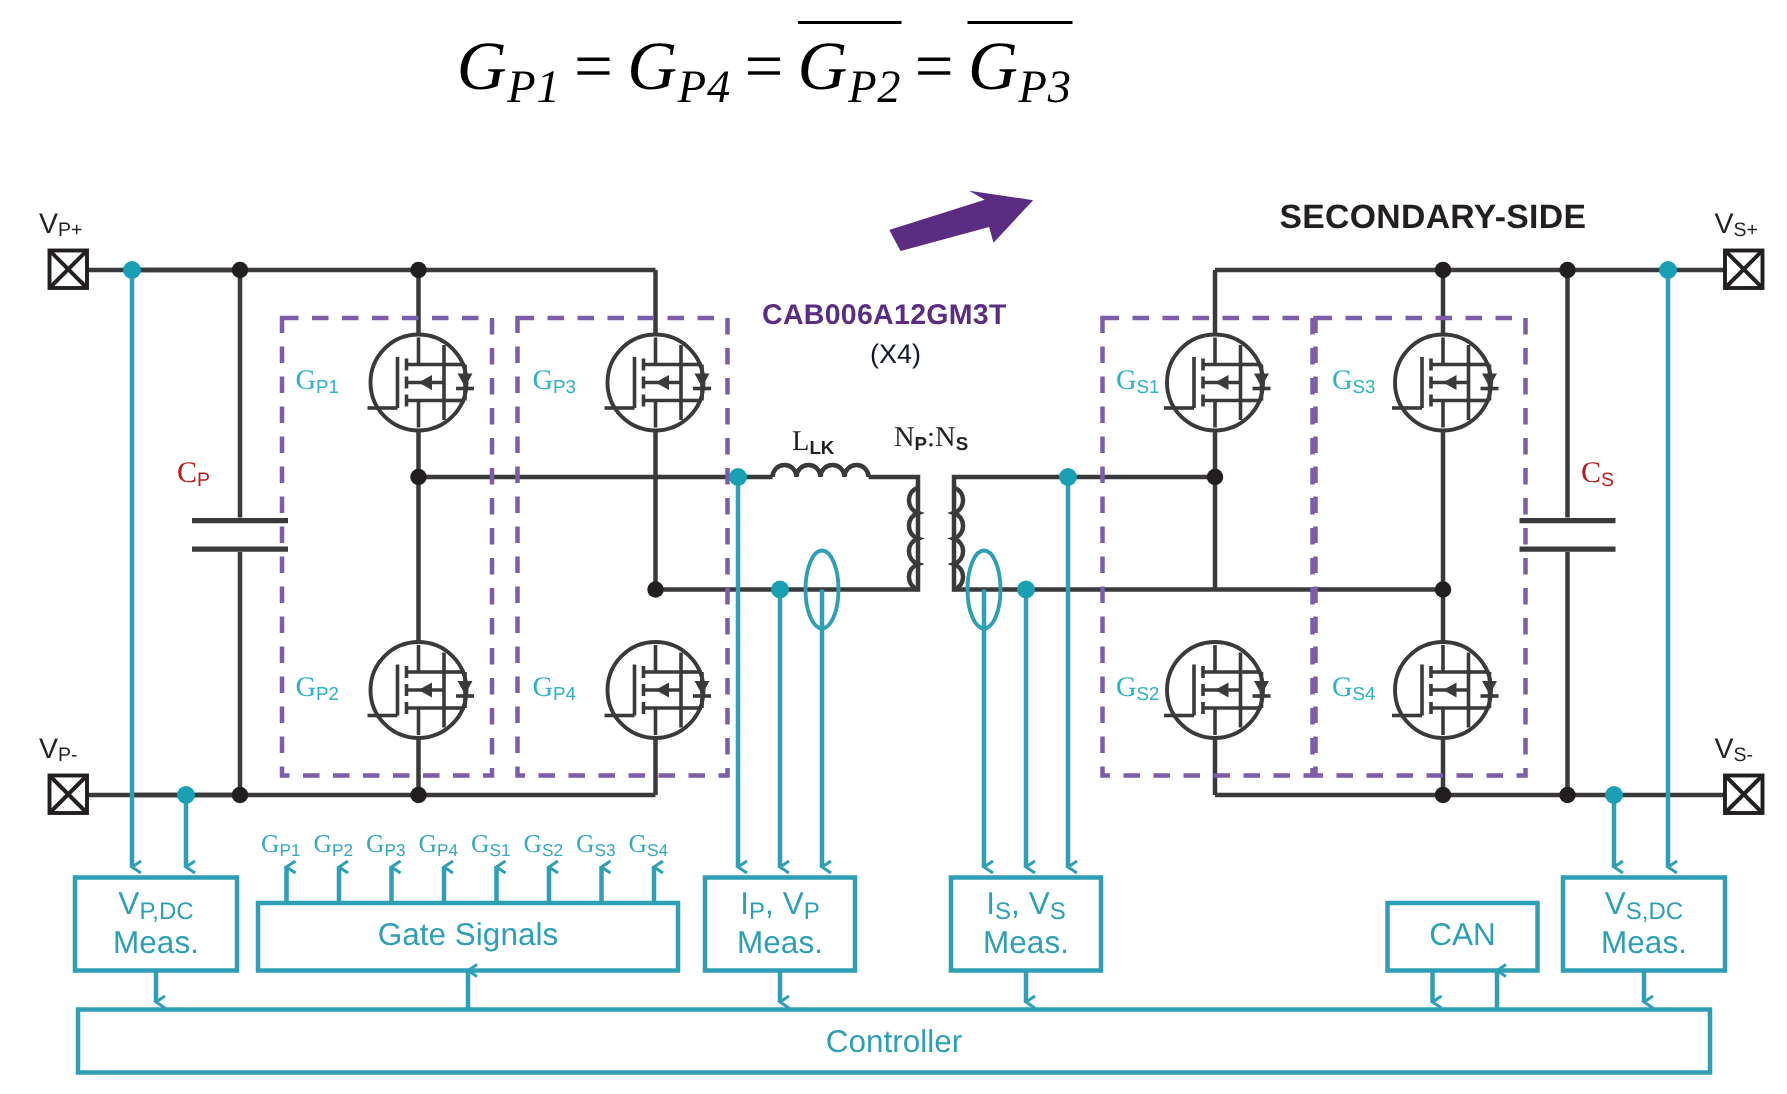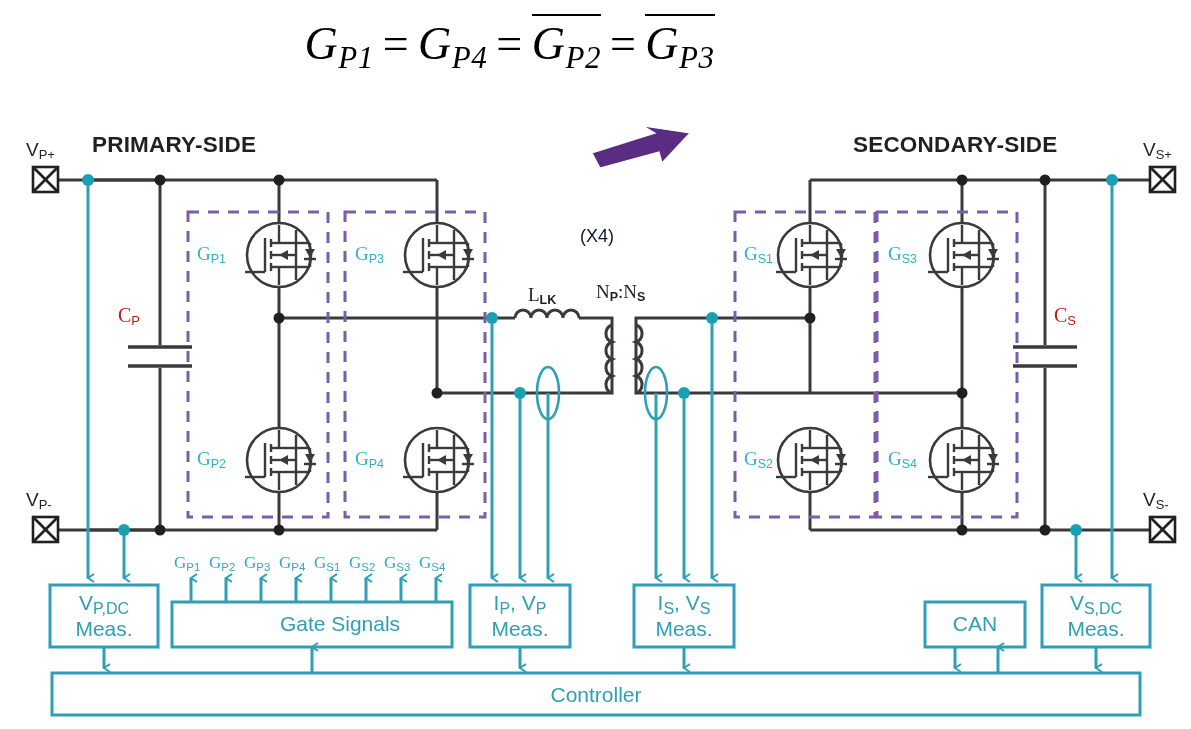"PRIMARY-SIDE" div.lbl { html: <div>PRIMARY-SIDE</div> -> none }
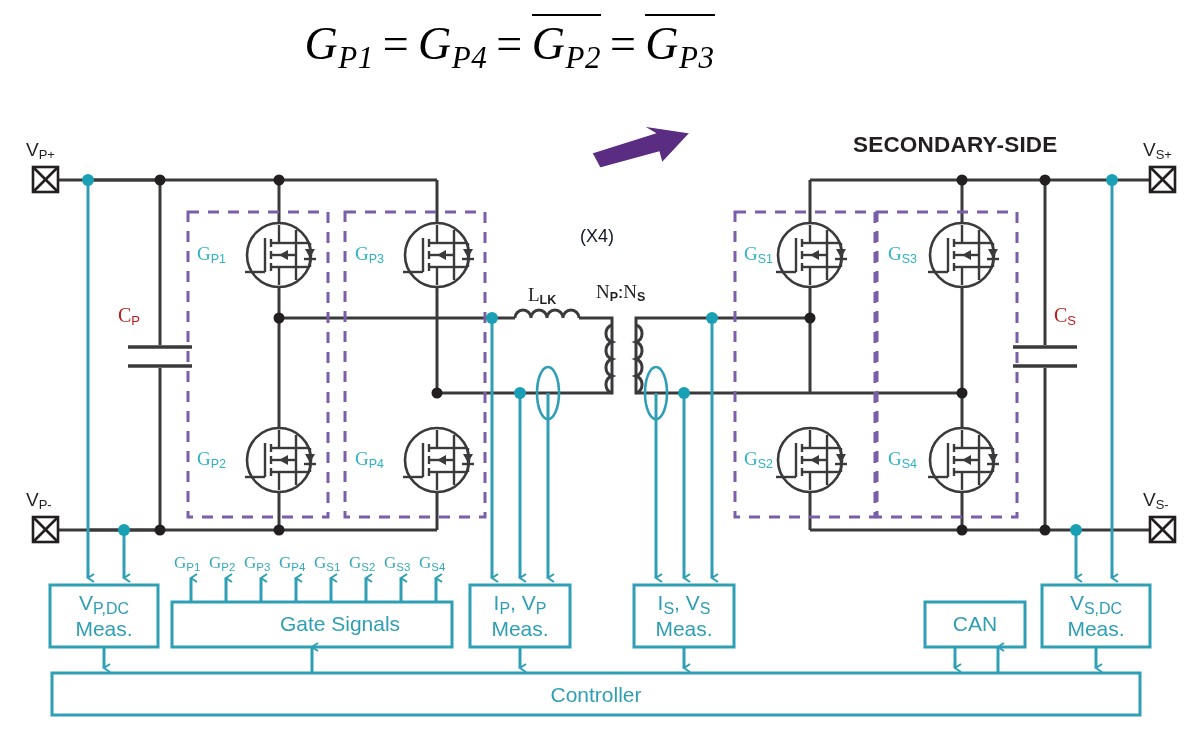"CAB006A12GM3T" div.partno { html: none -> <div>CAB006A12GM3T</div> }
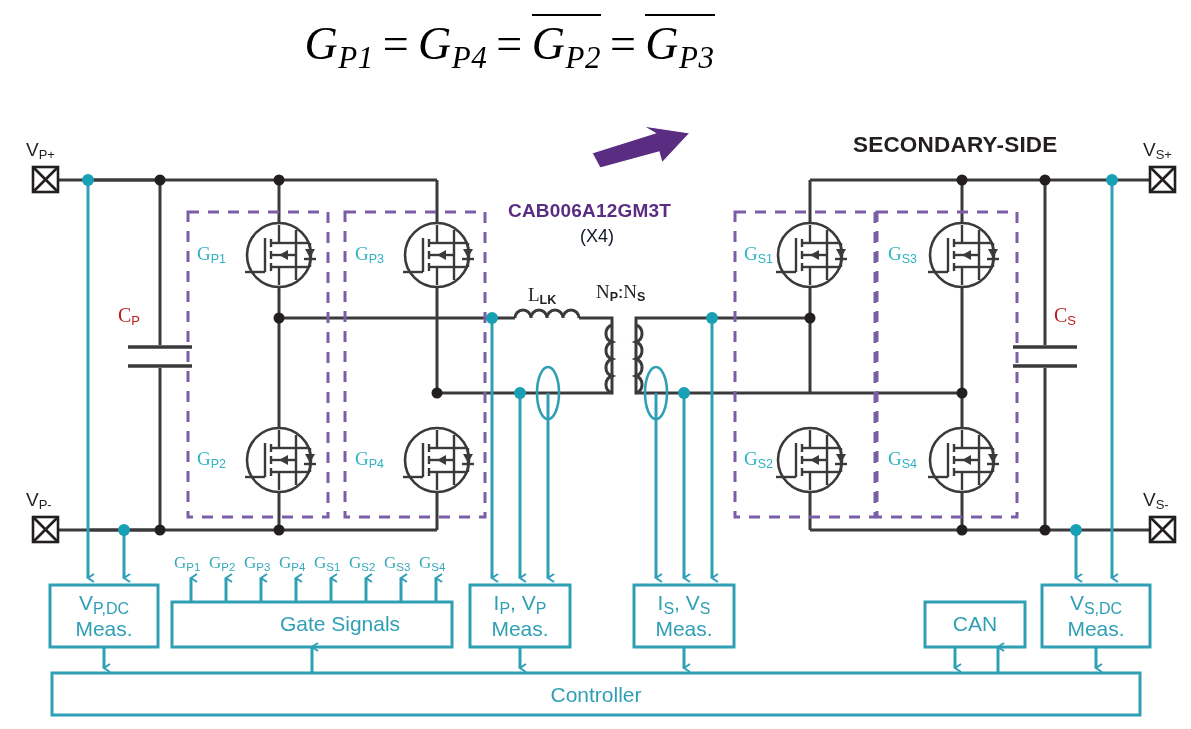"Gate Signals" div.boxtxt { padding-left: 28px -> none }
